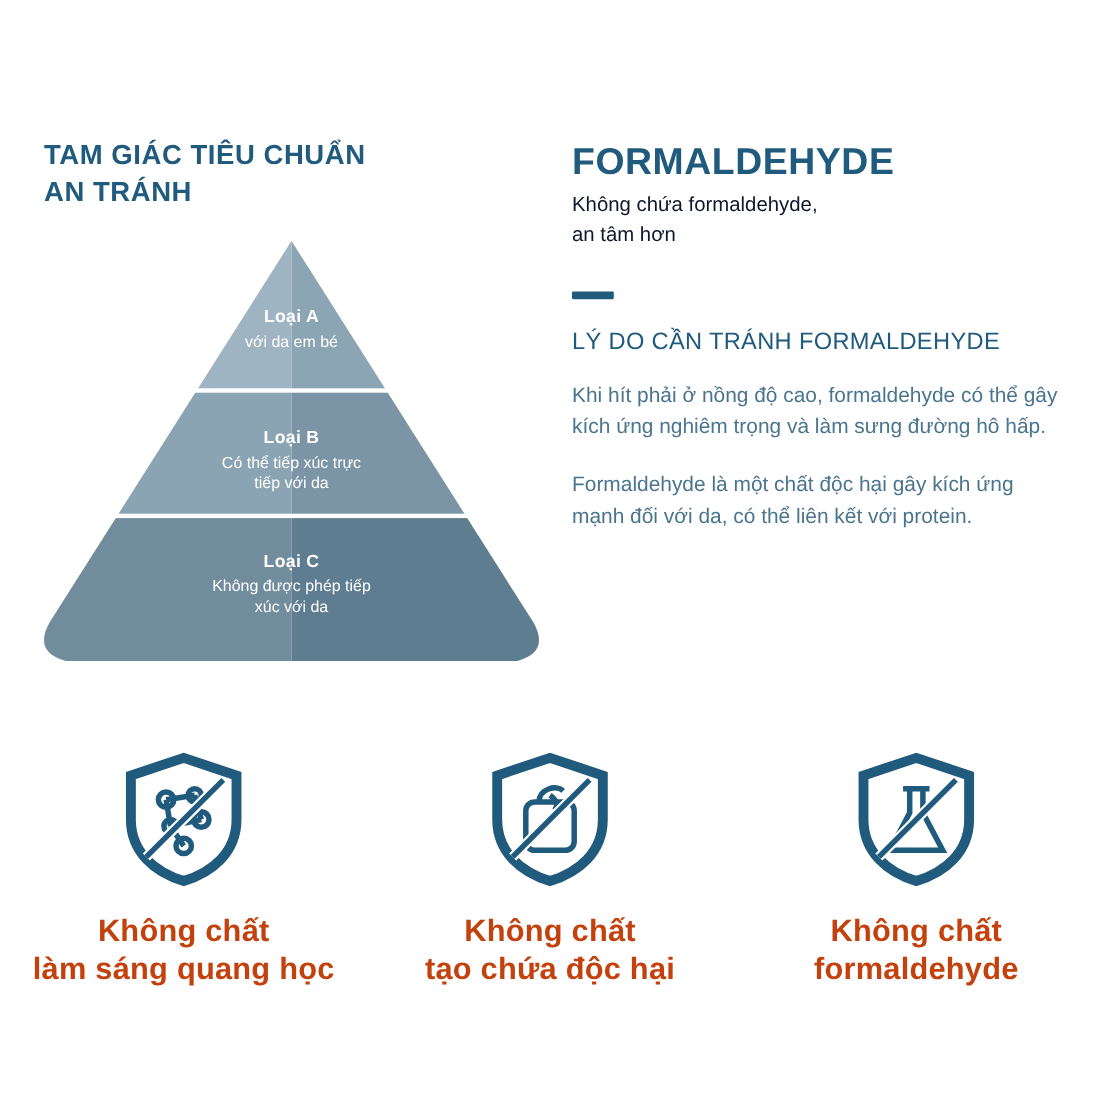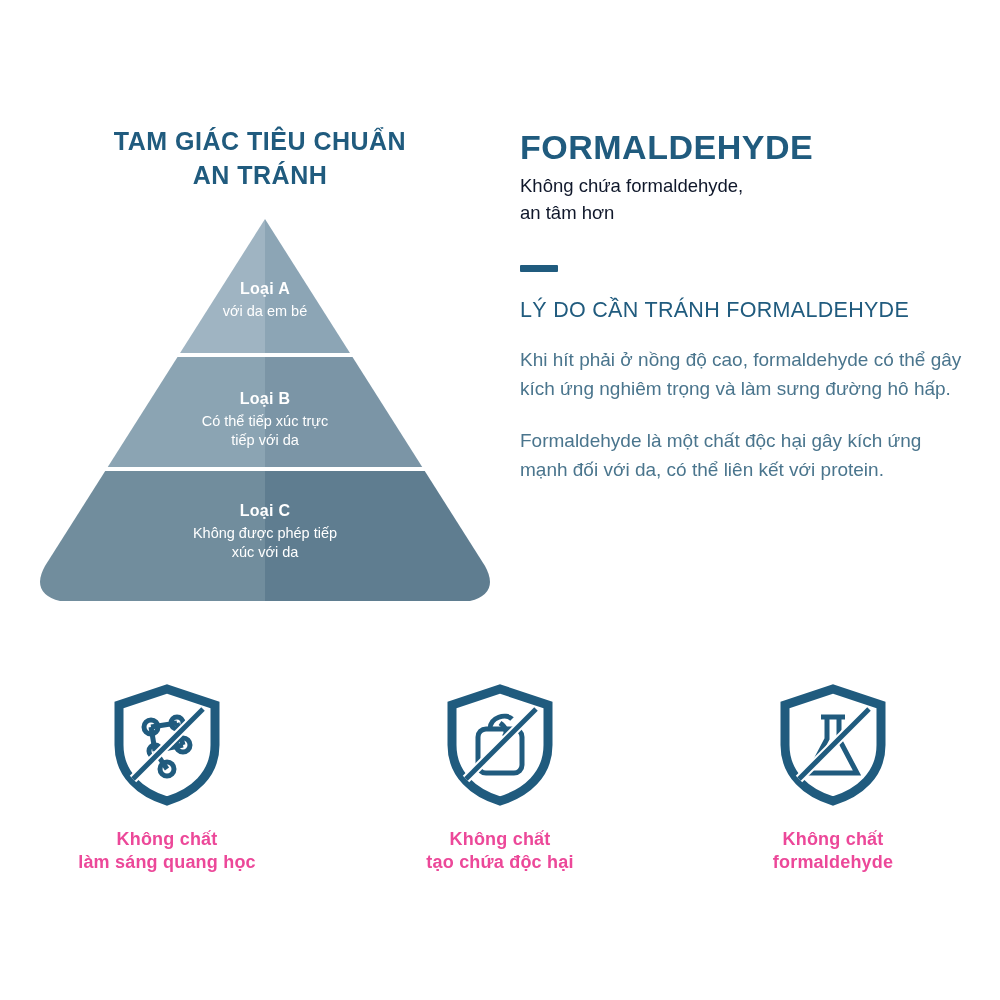"TAM GIÁC TIÊU CHUẨN" .pyramid-title { text-align: center -> left }
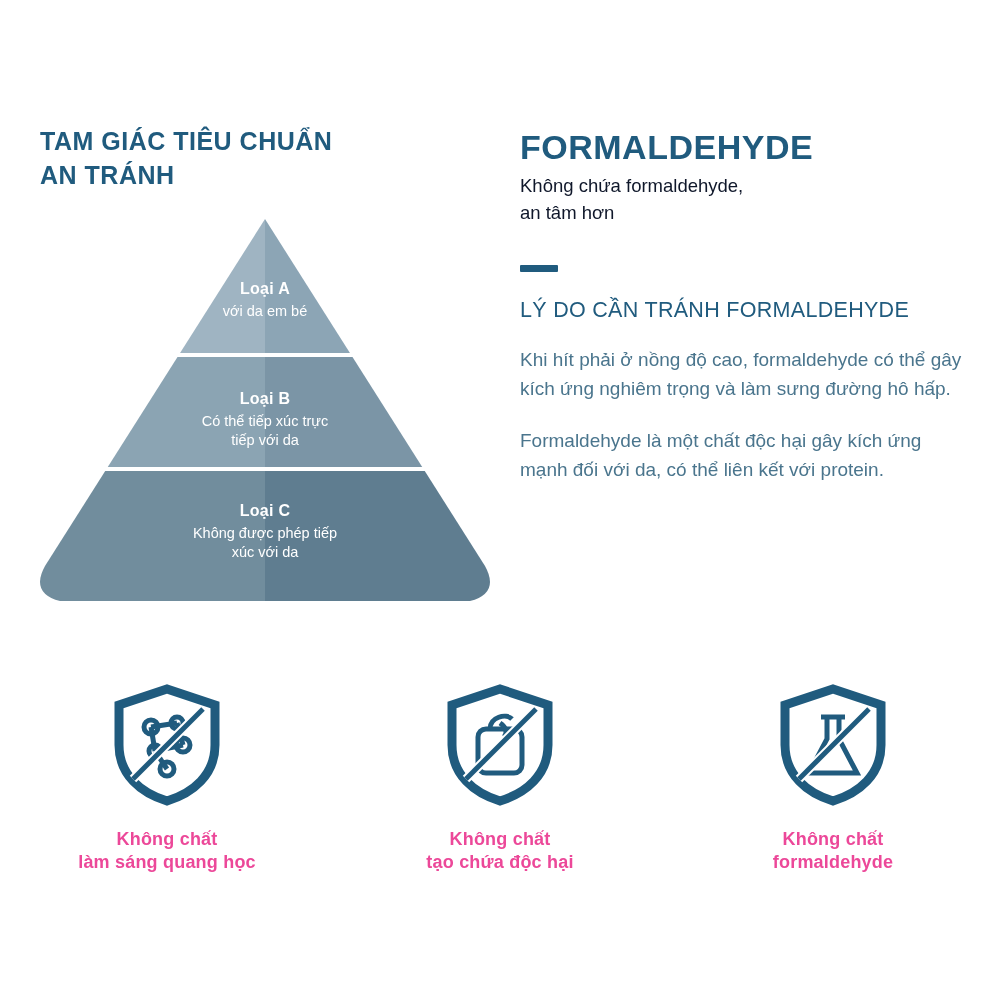"Không chất" .icon-caption { color: #ec4899 -> #c2410c; font-size: 18px -> 28px }
